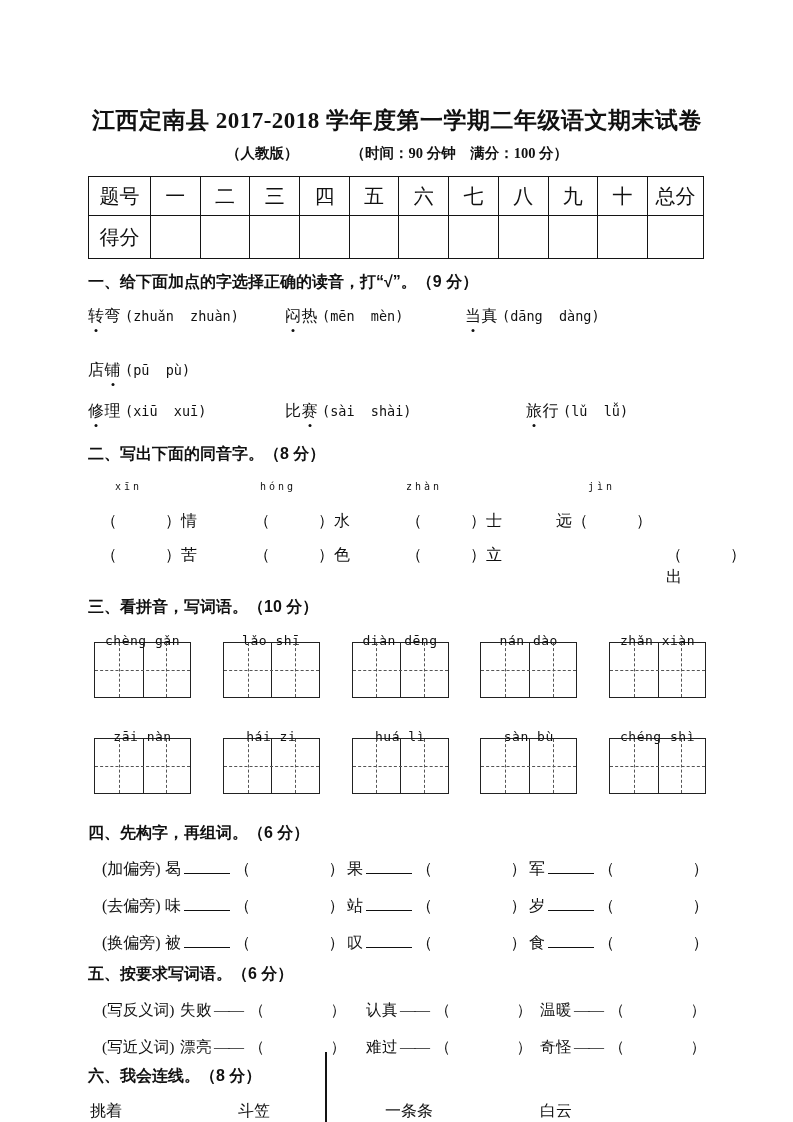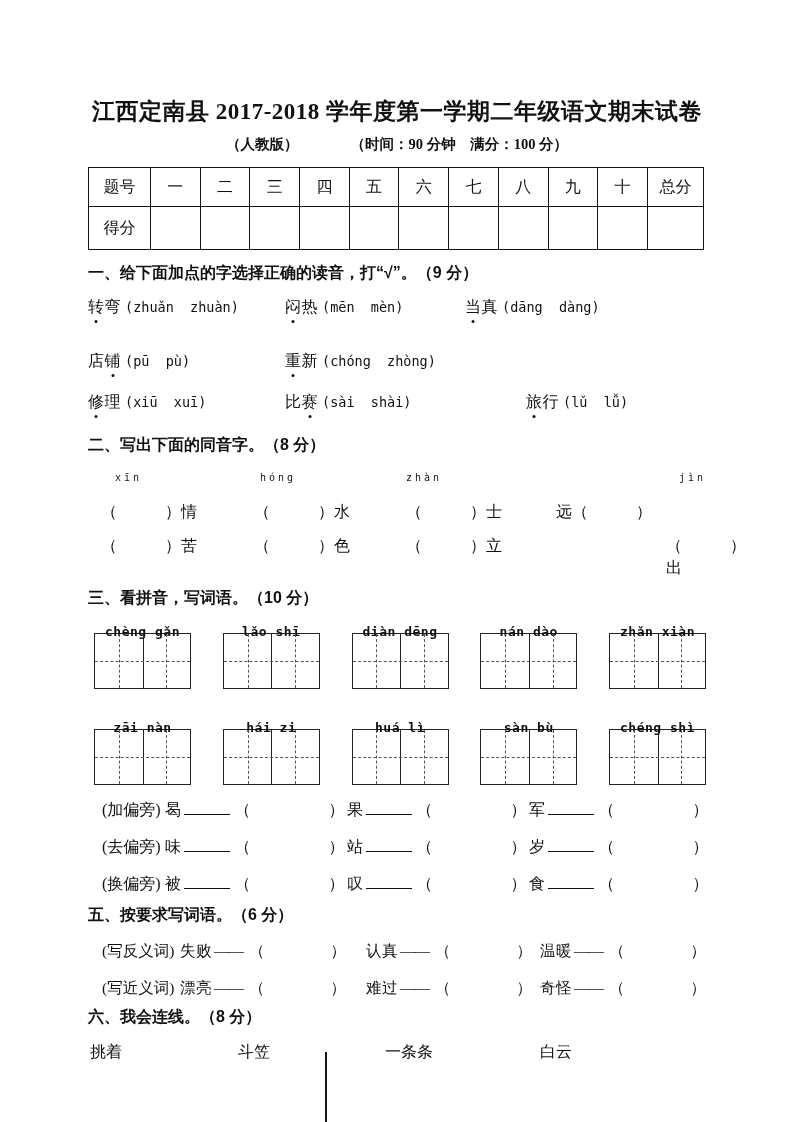"江西定南县 2017-2018 学年度第一学期二年级语文期末试卷" .content { top: 4px -> 13px }
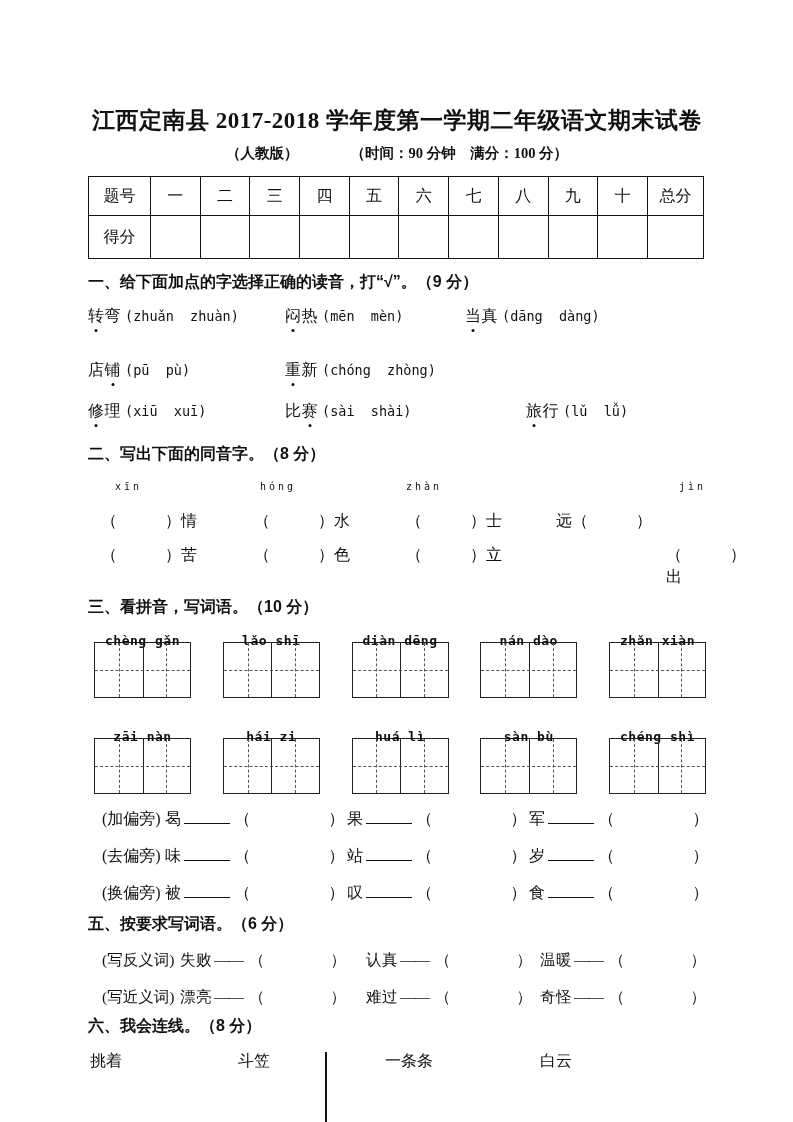"题号" table.score td { font-size: 16px -> 20px }
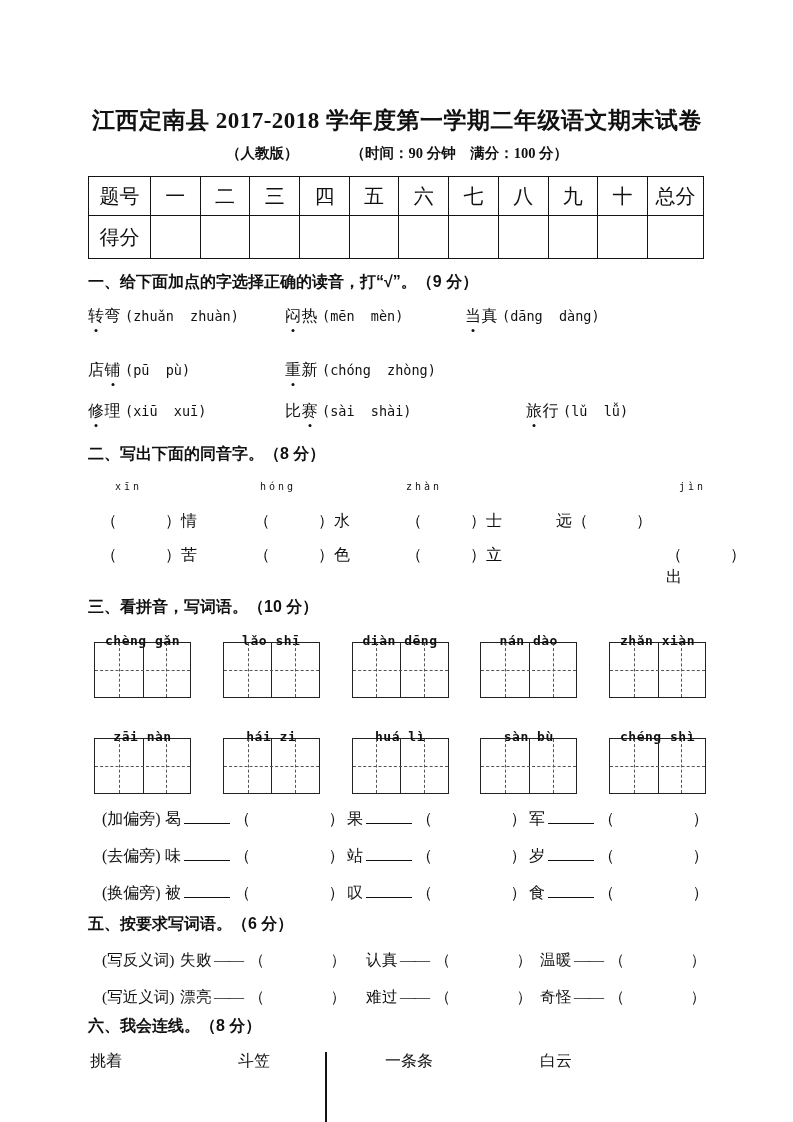"重新 (chóng zhòng)" span.q1i { html: <span> <span><span></span><span>重</span><span>新</span></span> <span>(chóng zhòng)</span> </span> -> none }
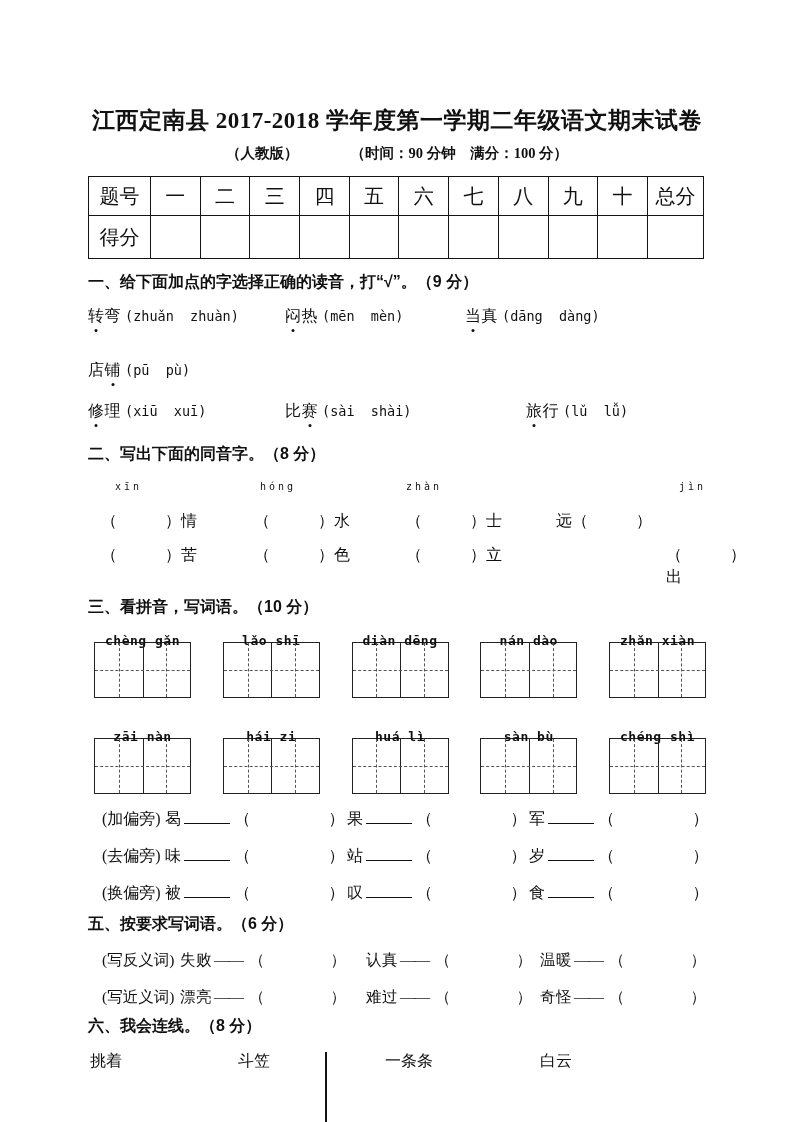"jìn" .pl32 { text-align: right -> none }
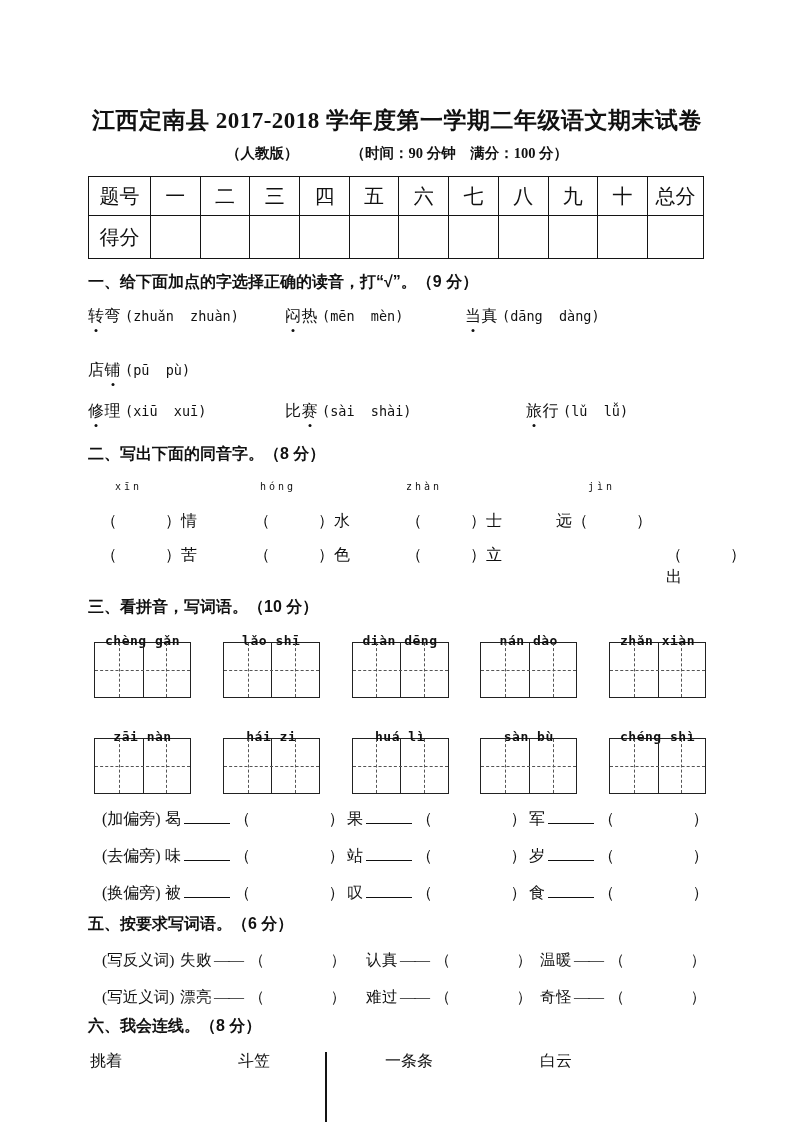"chèng gǎn" .pybox { font-weight: bold -> none }
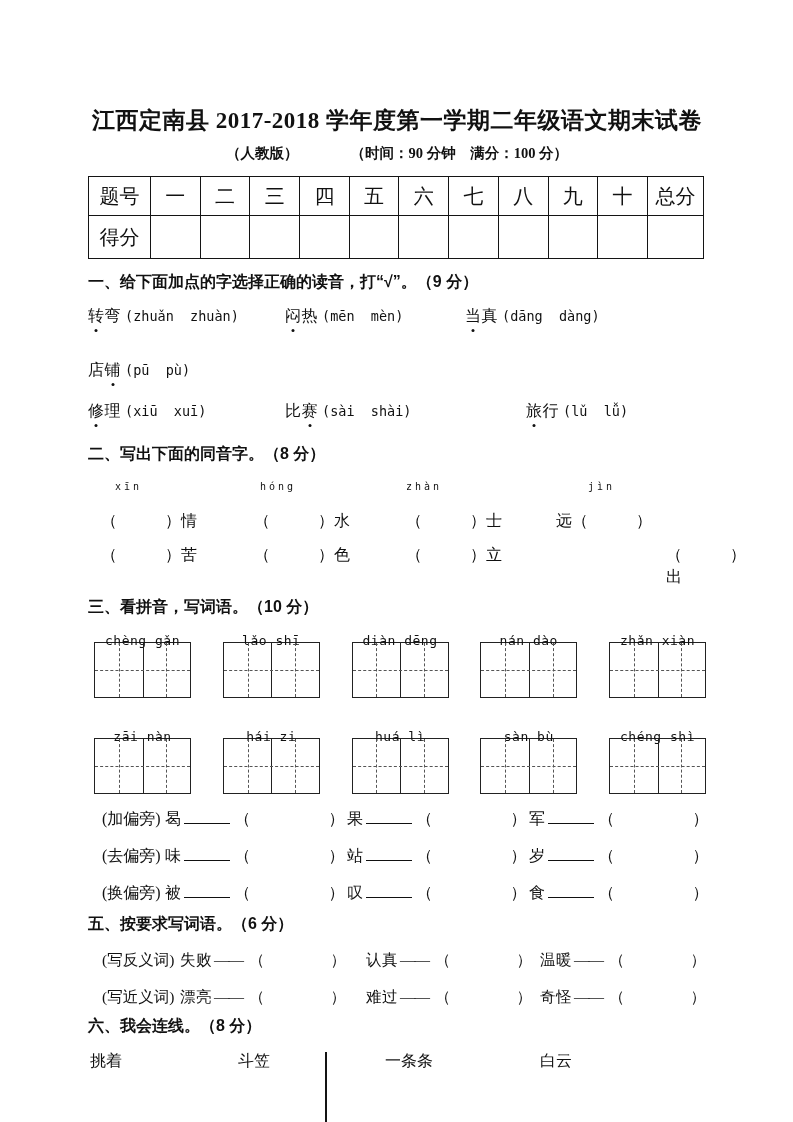"四、先构字，再组词。（6 分）" div.qhead { html: none -> <div>四、先构字，再组词。（6 分）</div> }
